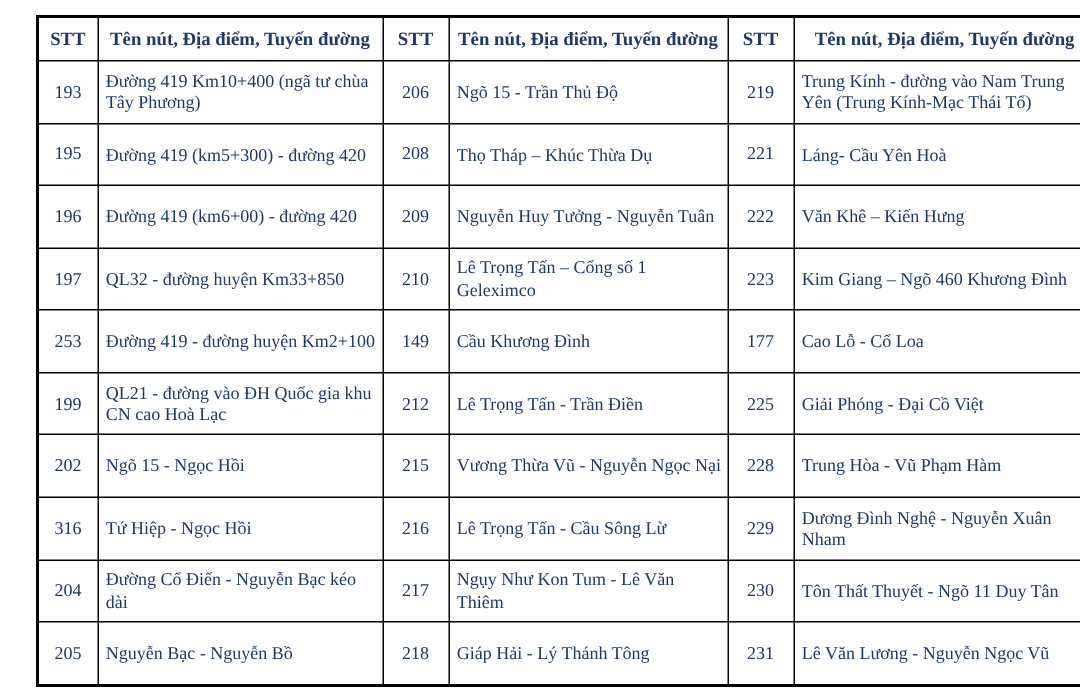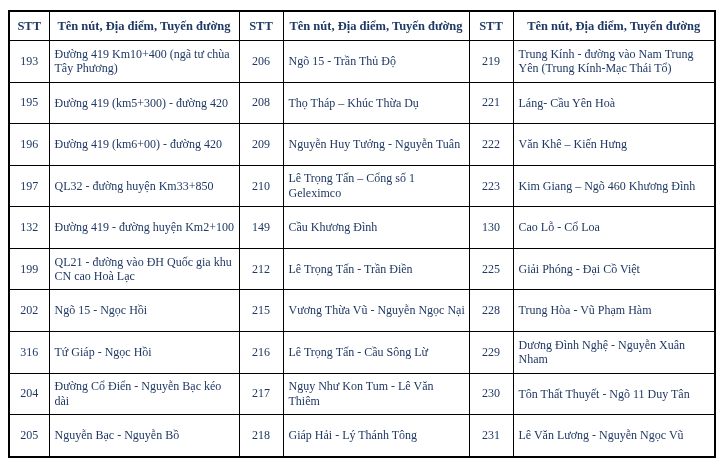"STT" .page { padding: 10px 6px 8px 8px -> 10px 6px 8px 24px }
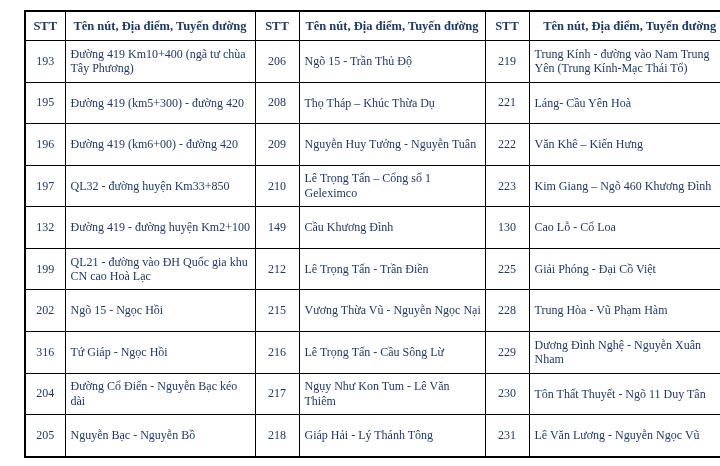"132" td.stt { text: 132 -> 253 }
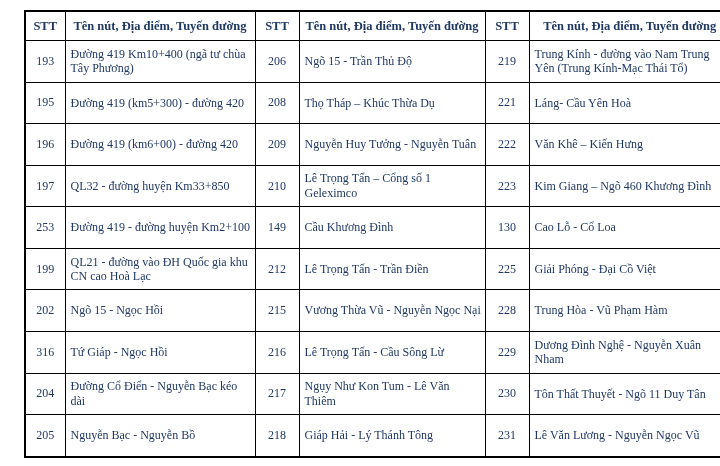"130" td.stt { text: 130 -> 177 }
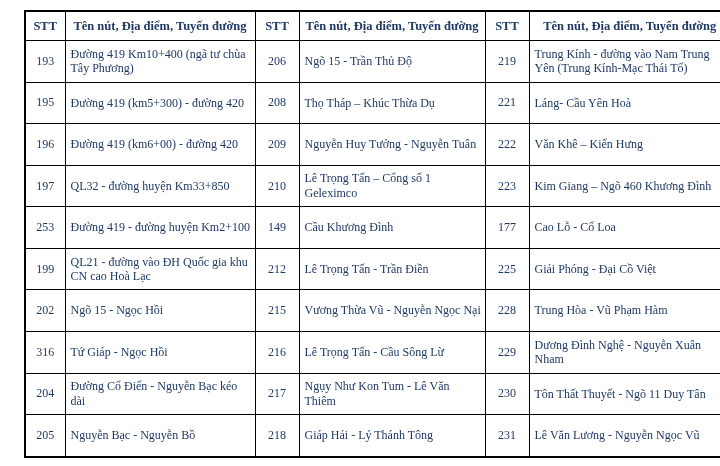"Tứ Giáp - Ngọc Hồi" td.name { text: Giáp -> Hiệp }
